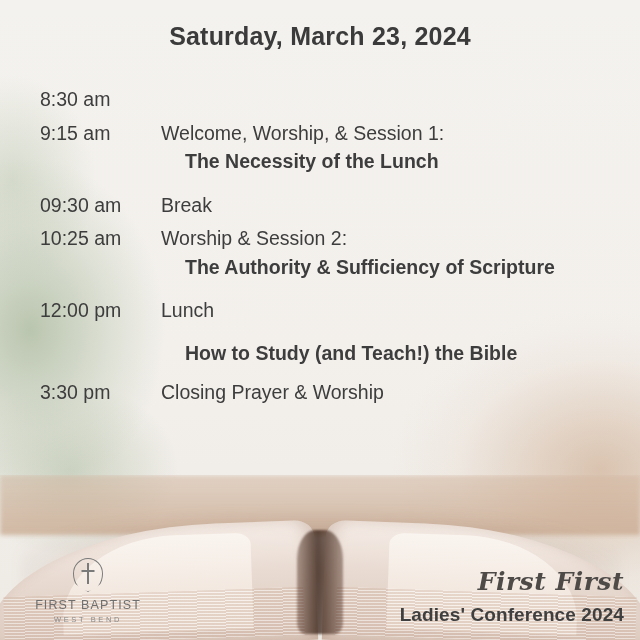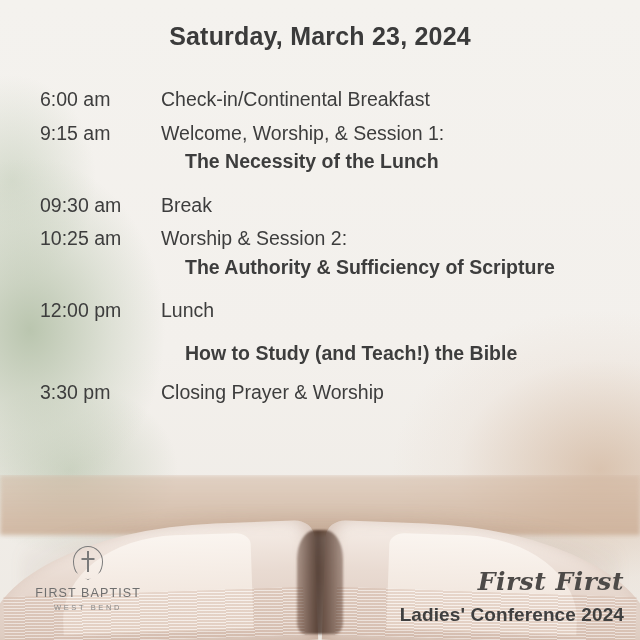"6:00 am" span.time { text: 6:00 -> 8:30 }
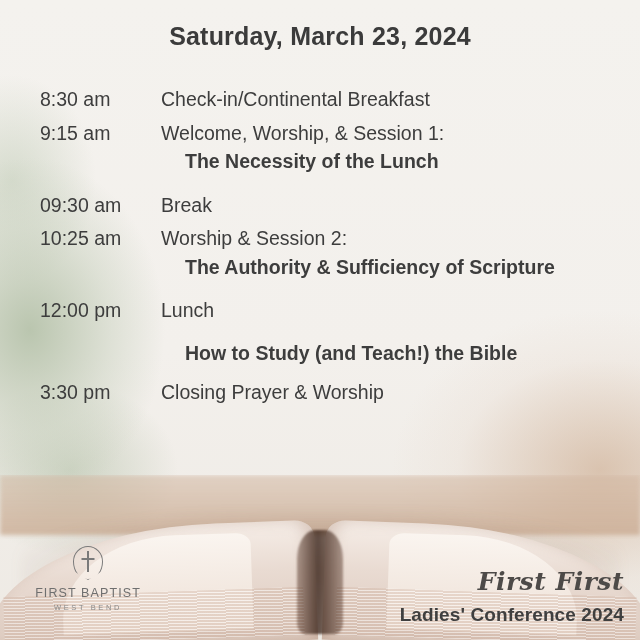"Check-in/Continental Breakfast" span.desc { html: <span>Check-in/Continental Breakfast</span> -> none }
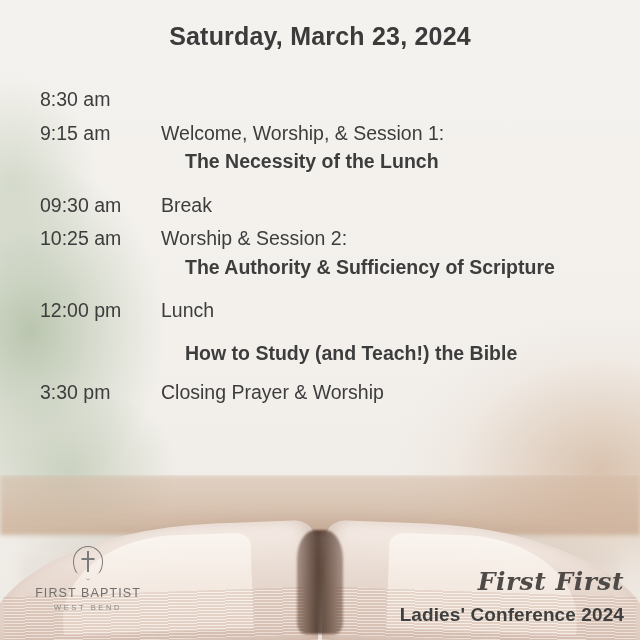"FIRST BAPTIST" #logo { bottom: 28px -> 16px }
